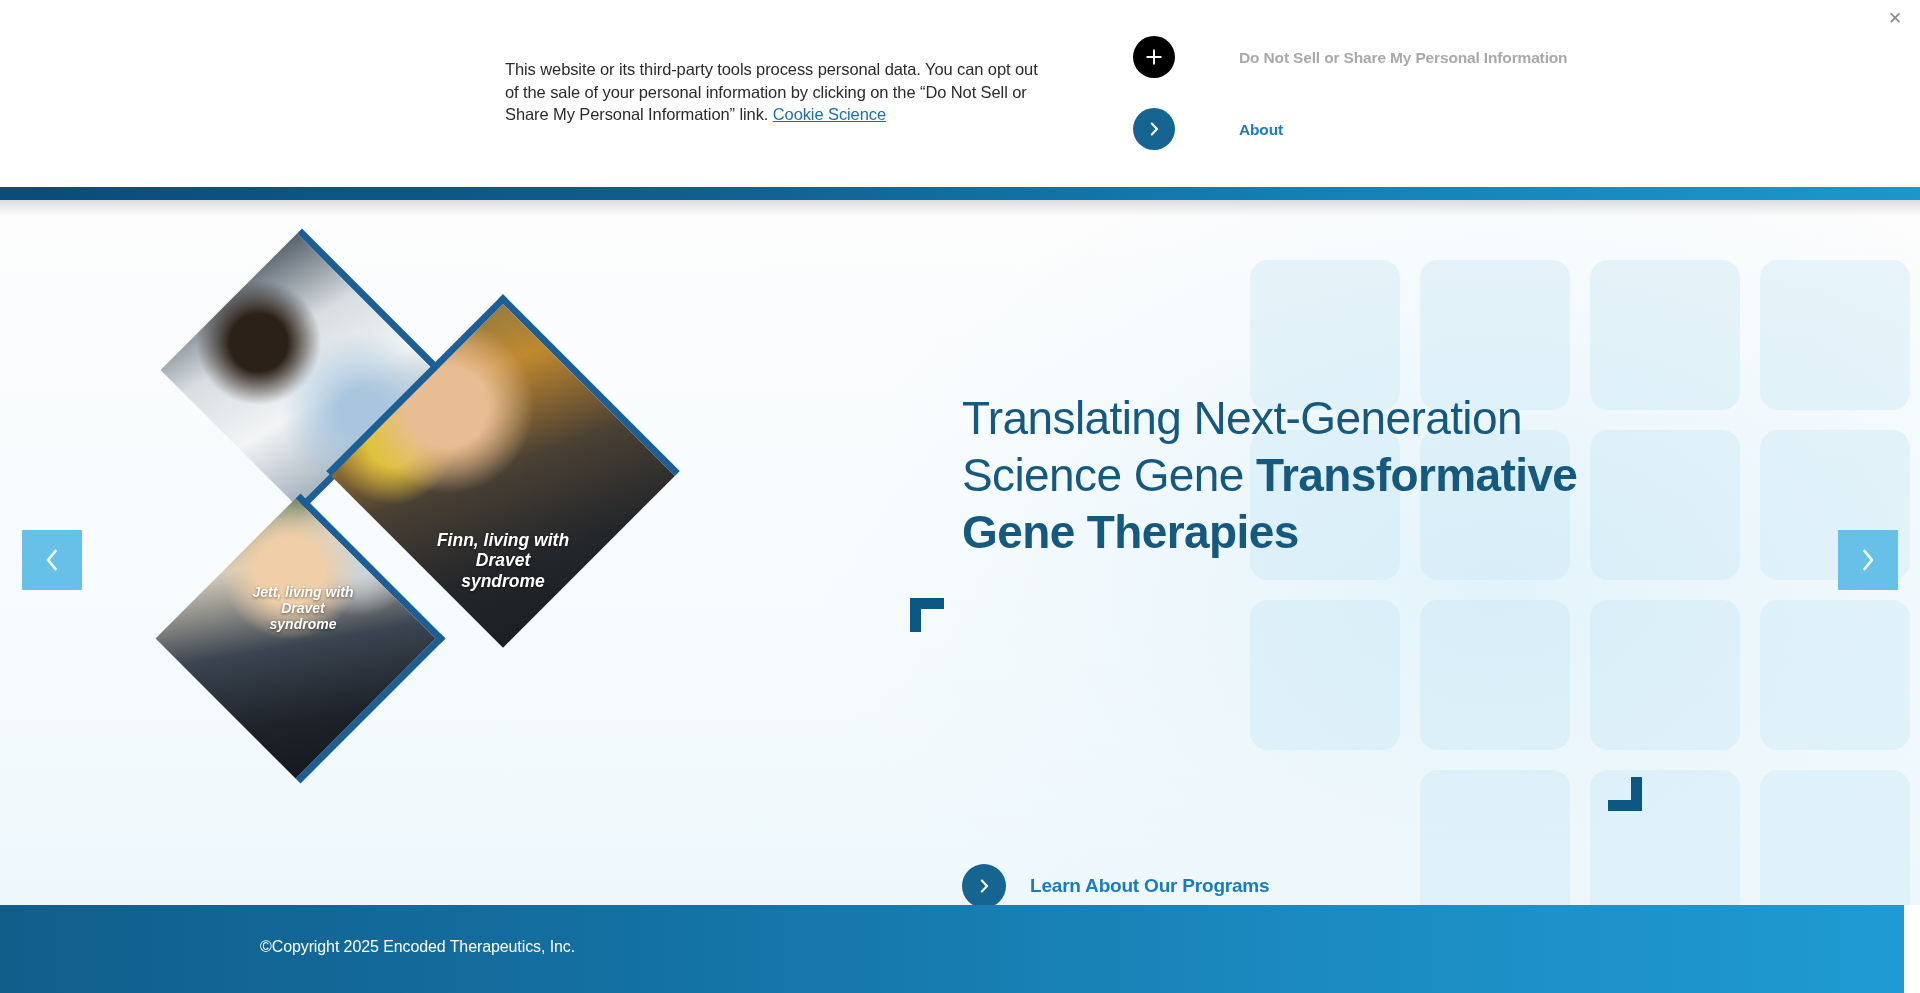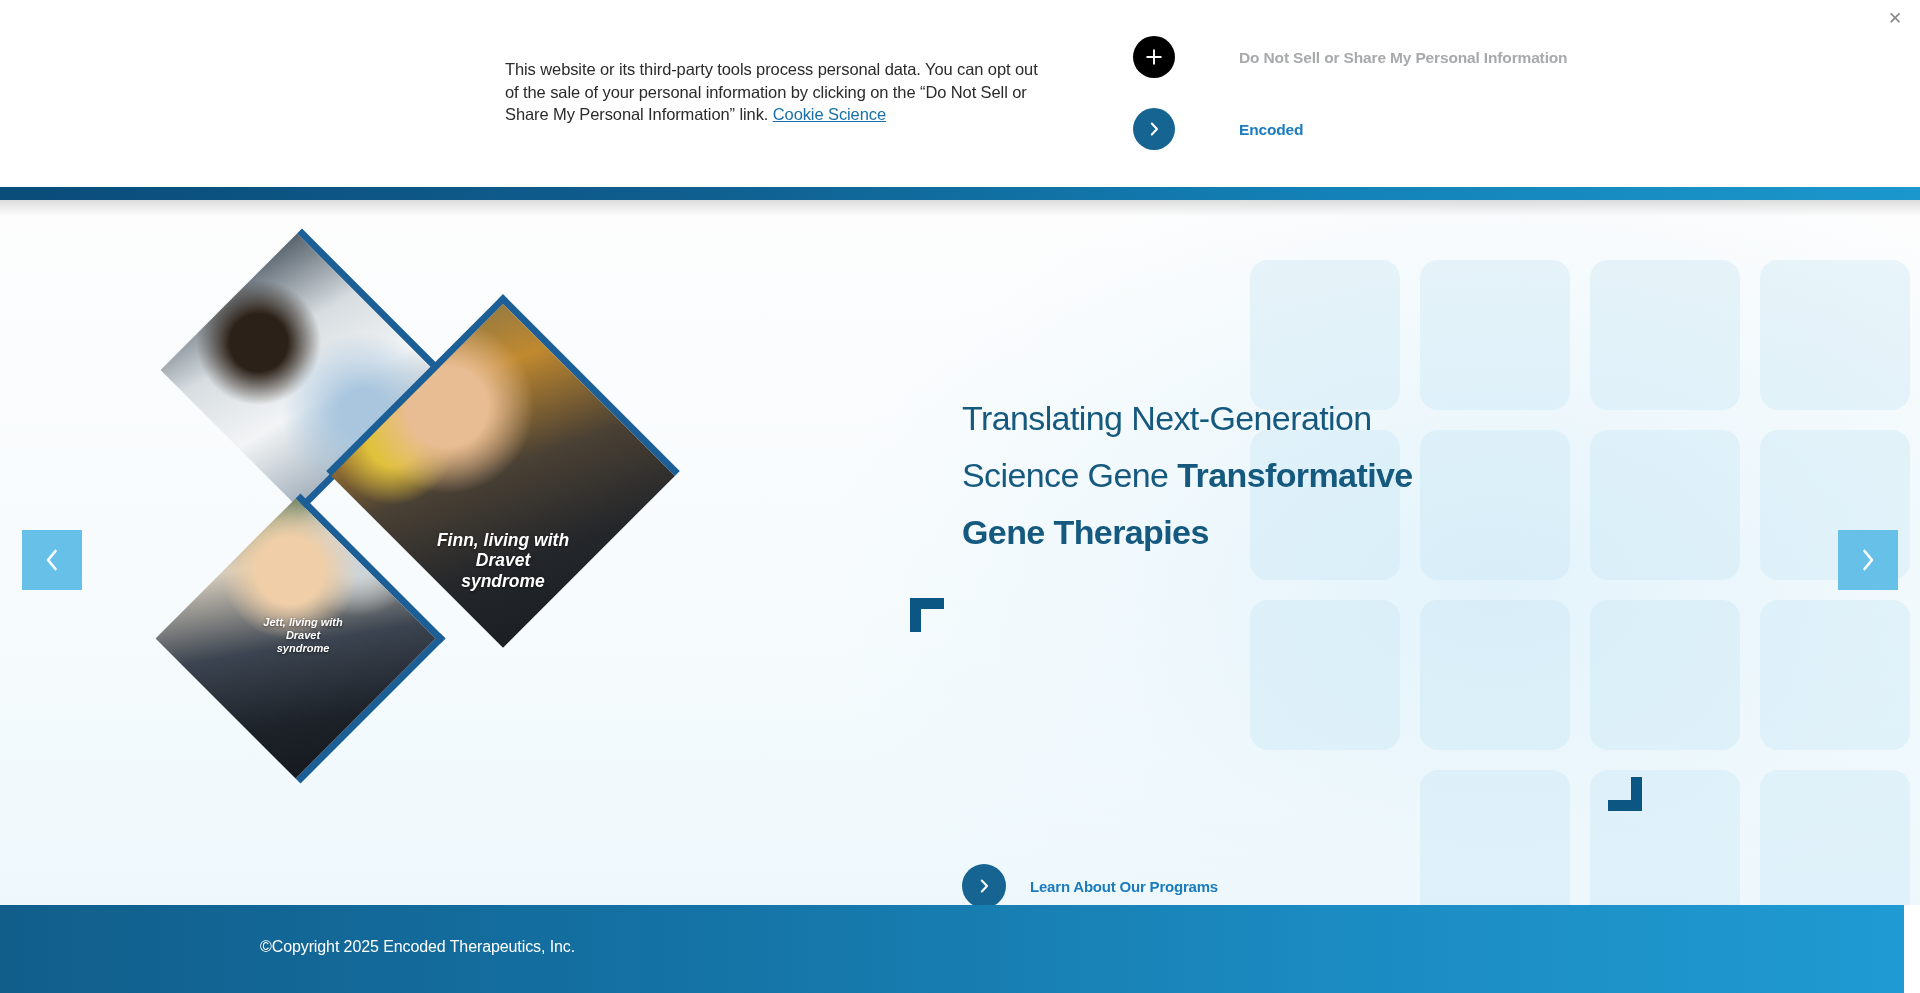"Encoded" span.cb-label { text: Encoded -> About }
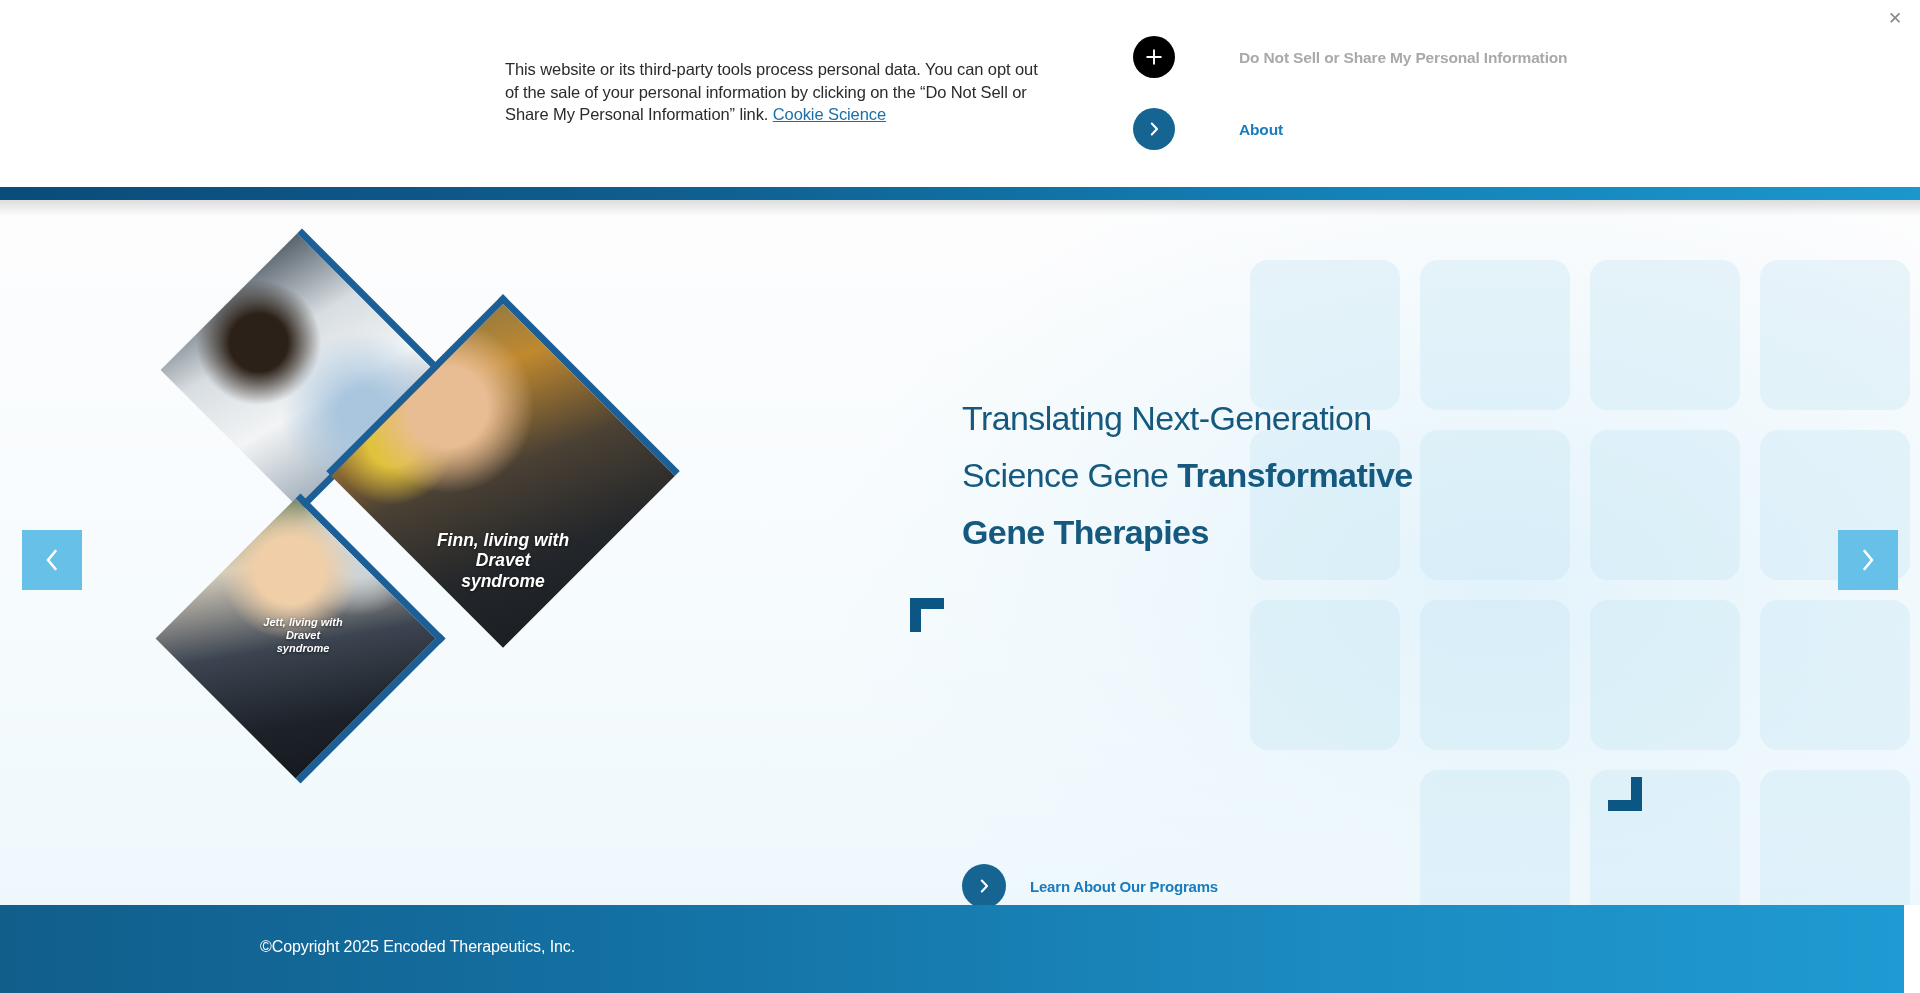"Translating Next-Generation" #hero-headline { font-size: 34px -> 46px }
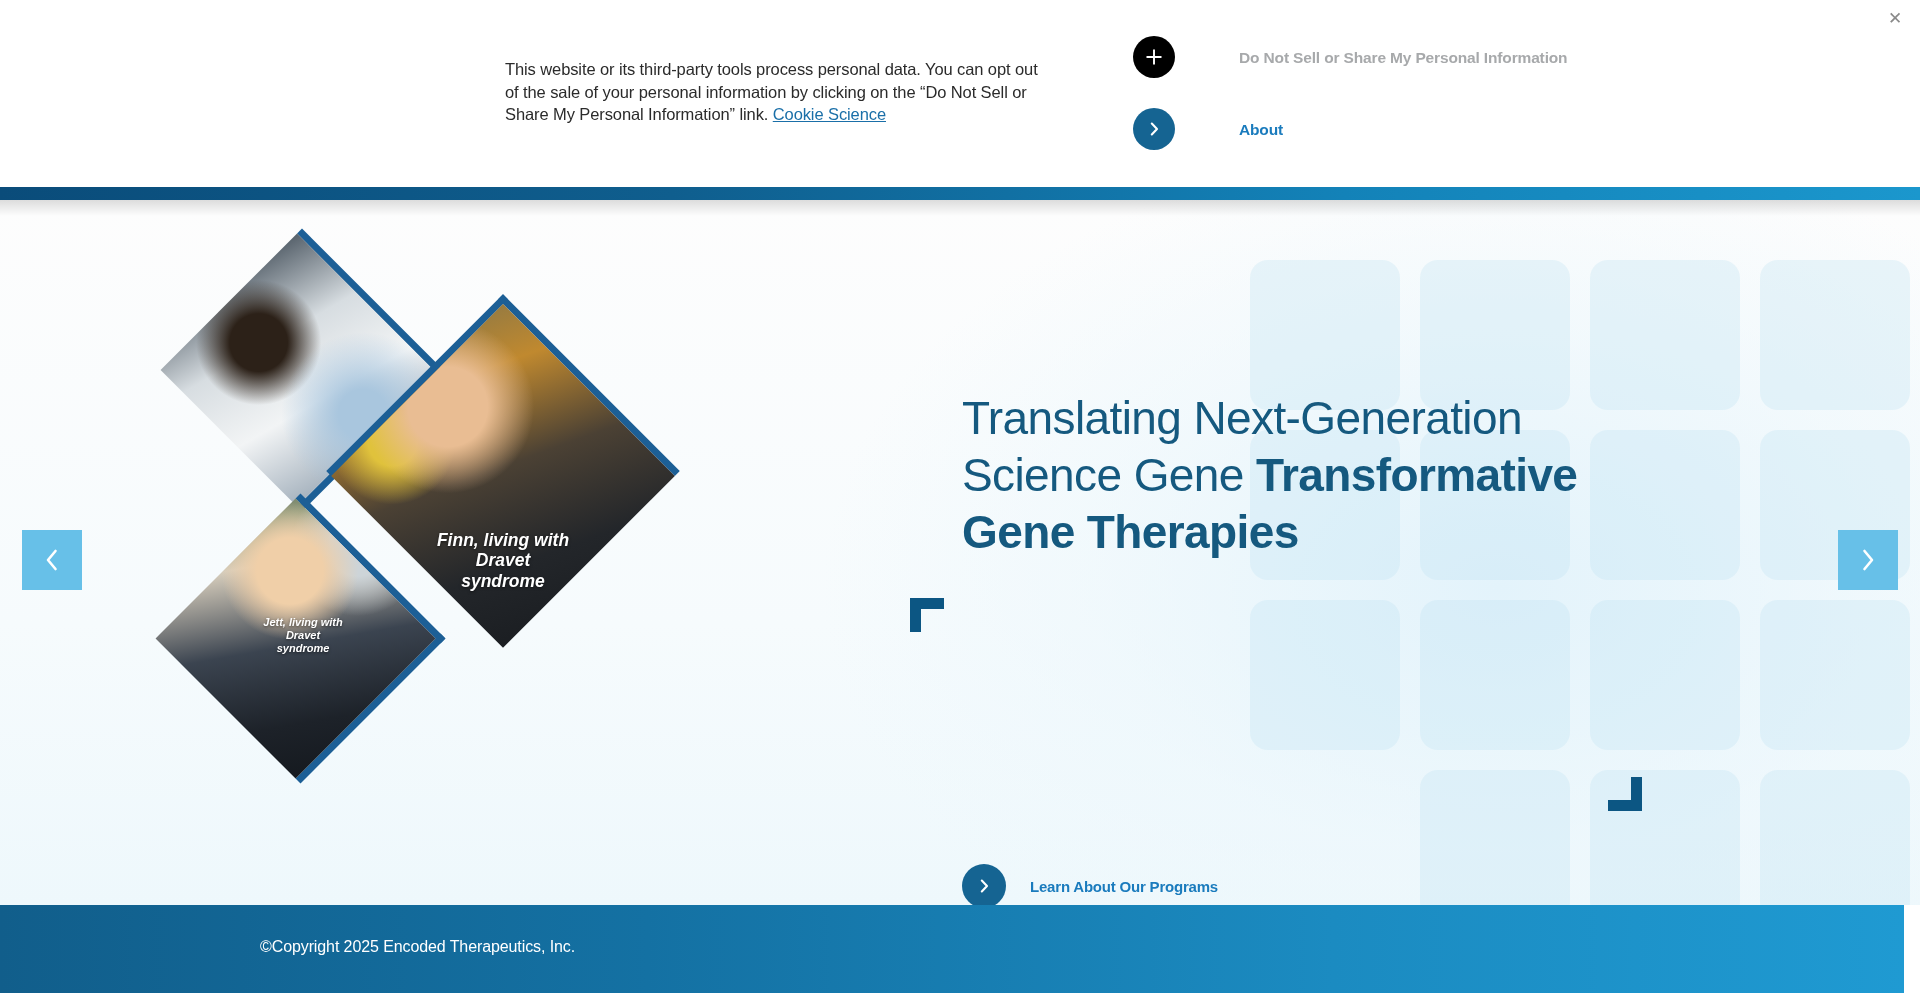"Jett, living with" #cap-jett { font-size: 11px -> 14px; top: 416px -> 384px }
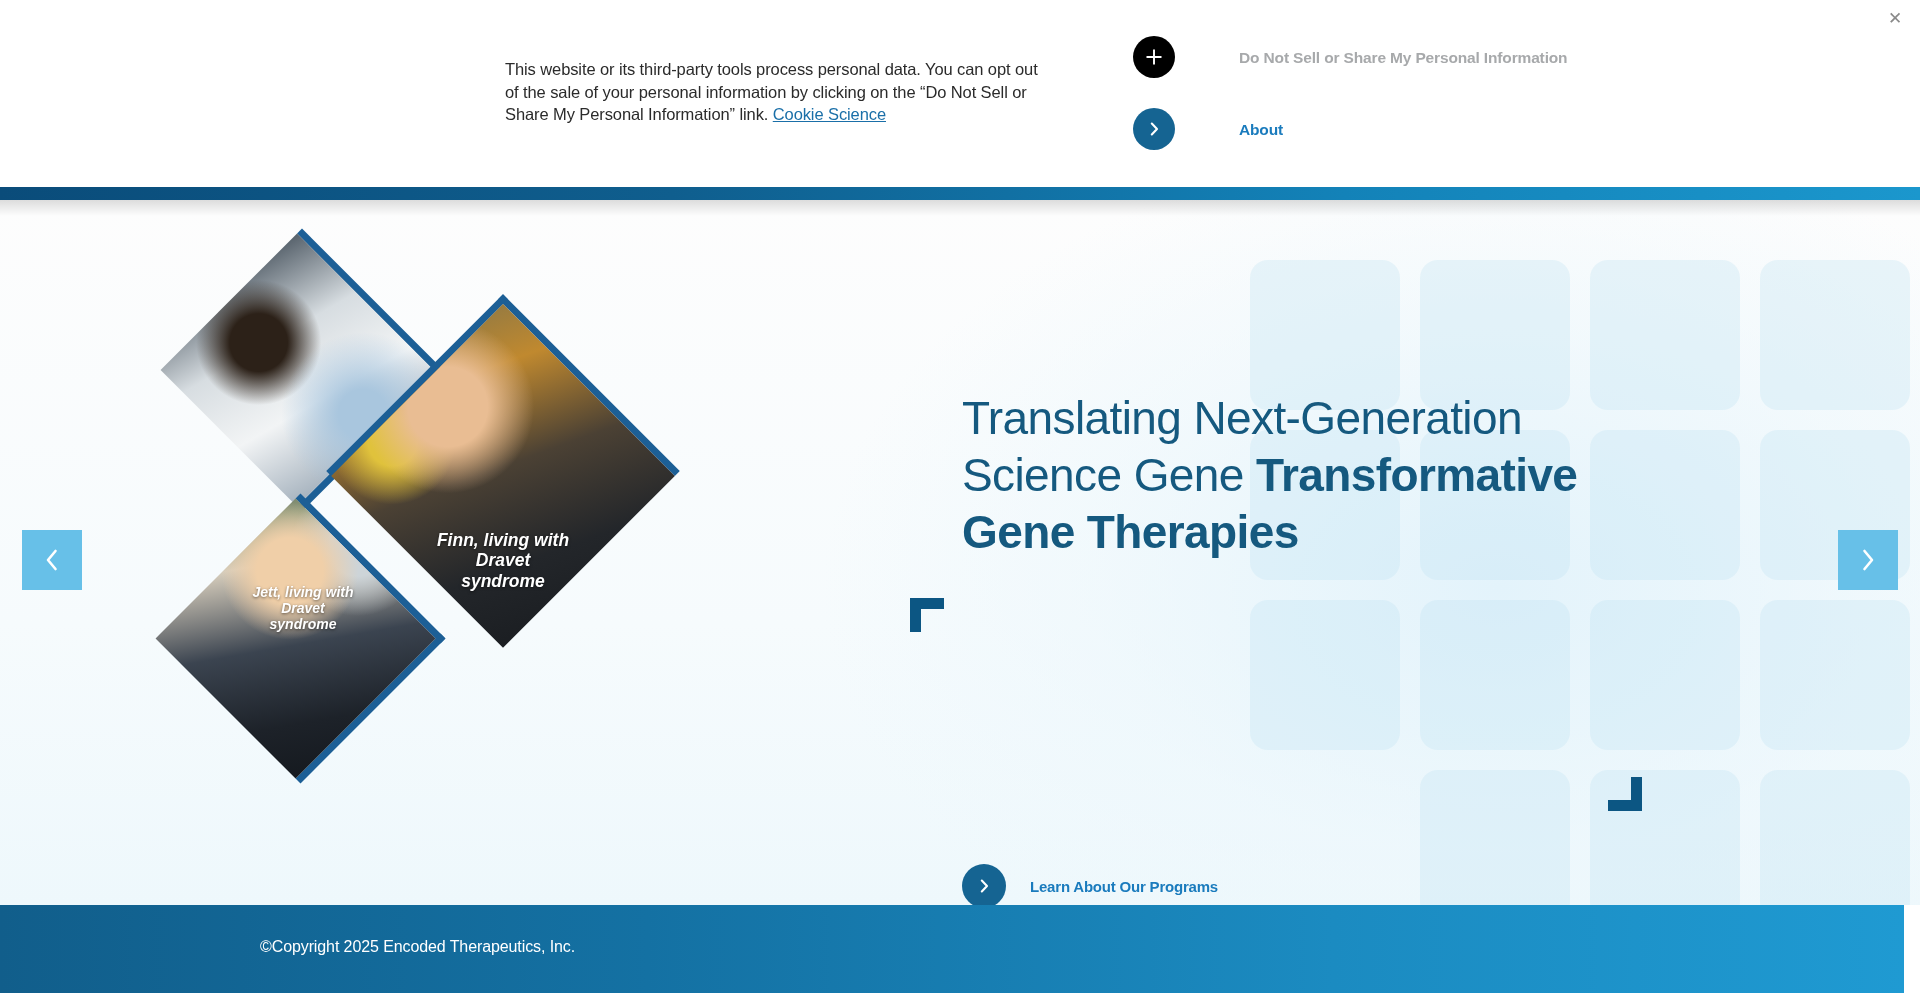"Learn About Our Programs" #hero-cta .cta-label { font-size: 15px -> 19px }
